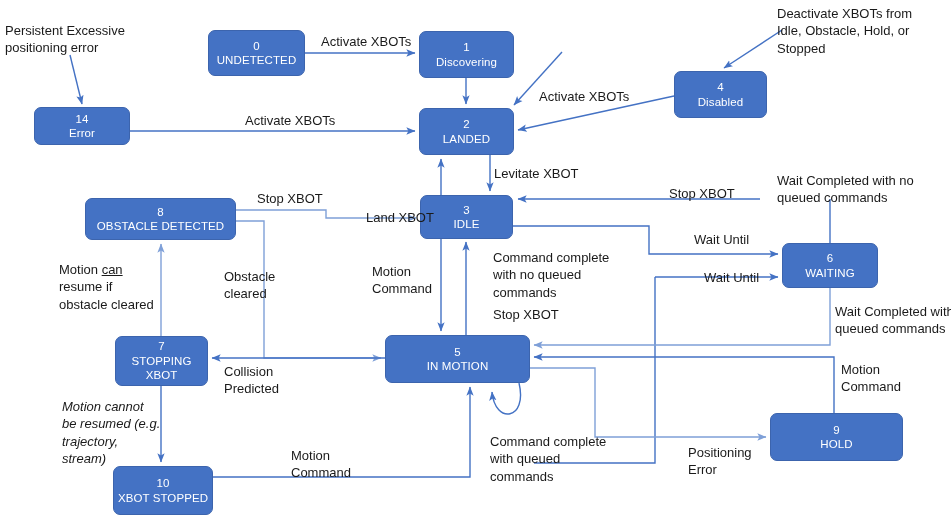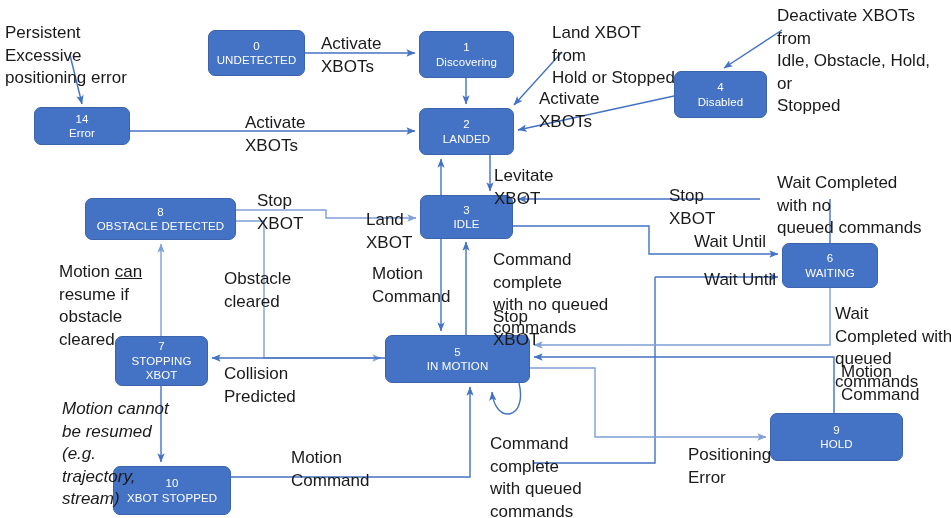"Deactivate XBOTs from" .elabel { font-size: 17px -> 13px }
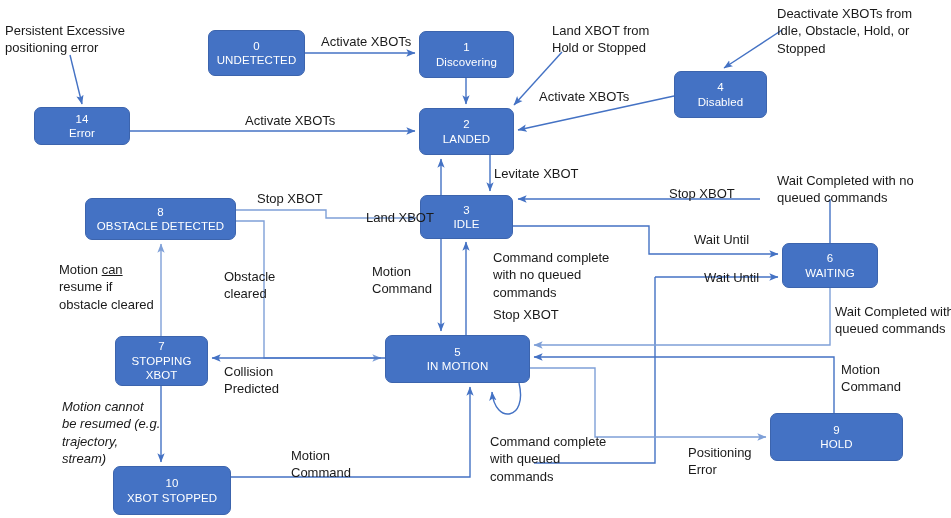"Land XBOT from" div.elabel { html: <div>Land XBOT from Hold or Stopped</div> -> none }
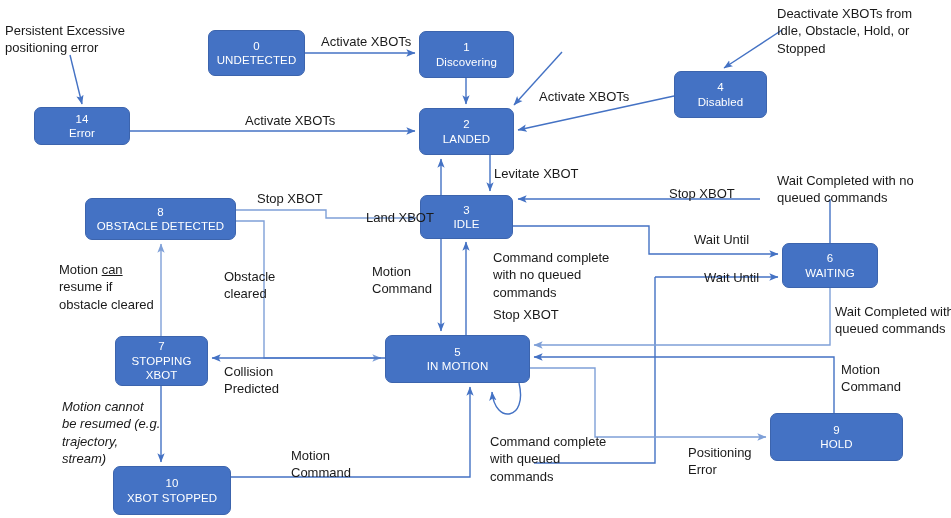"10" div.node { width: 118px -> 100px }
